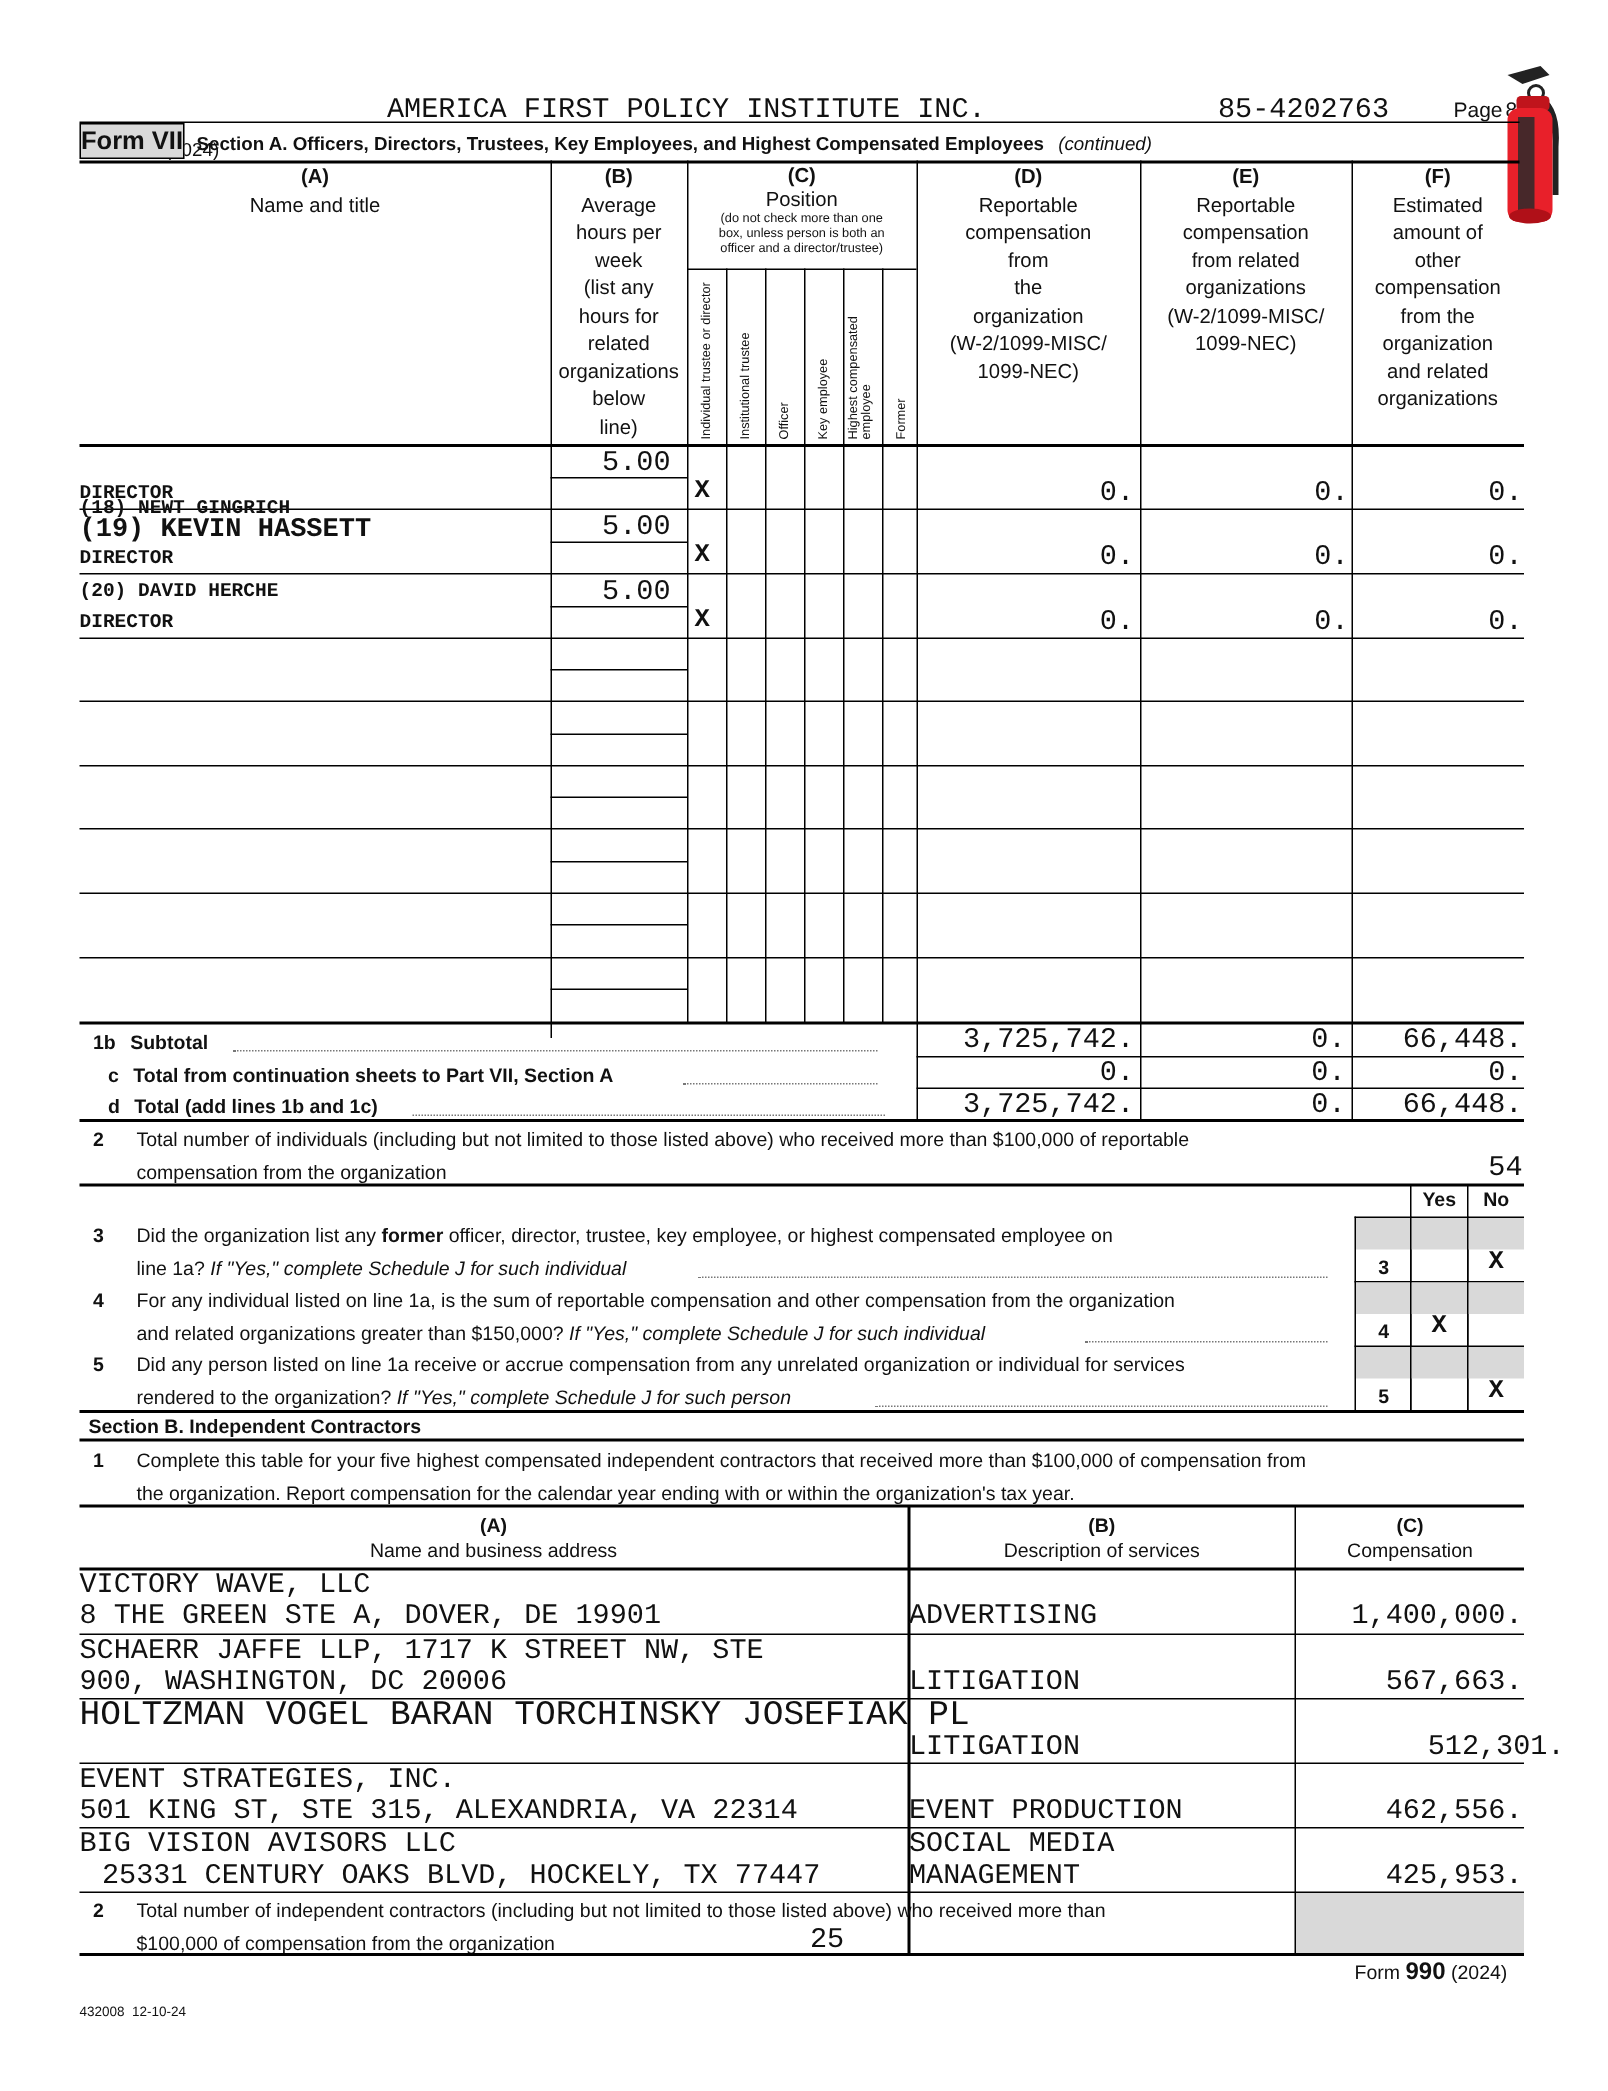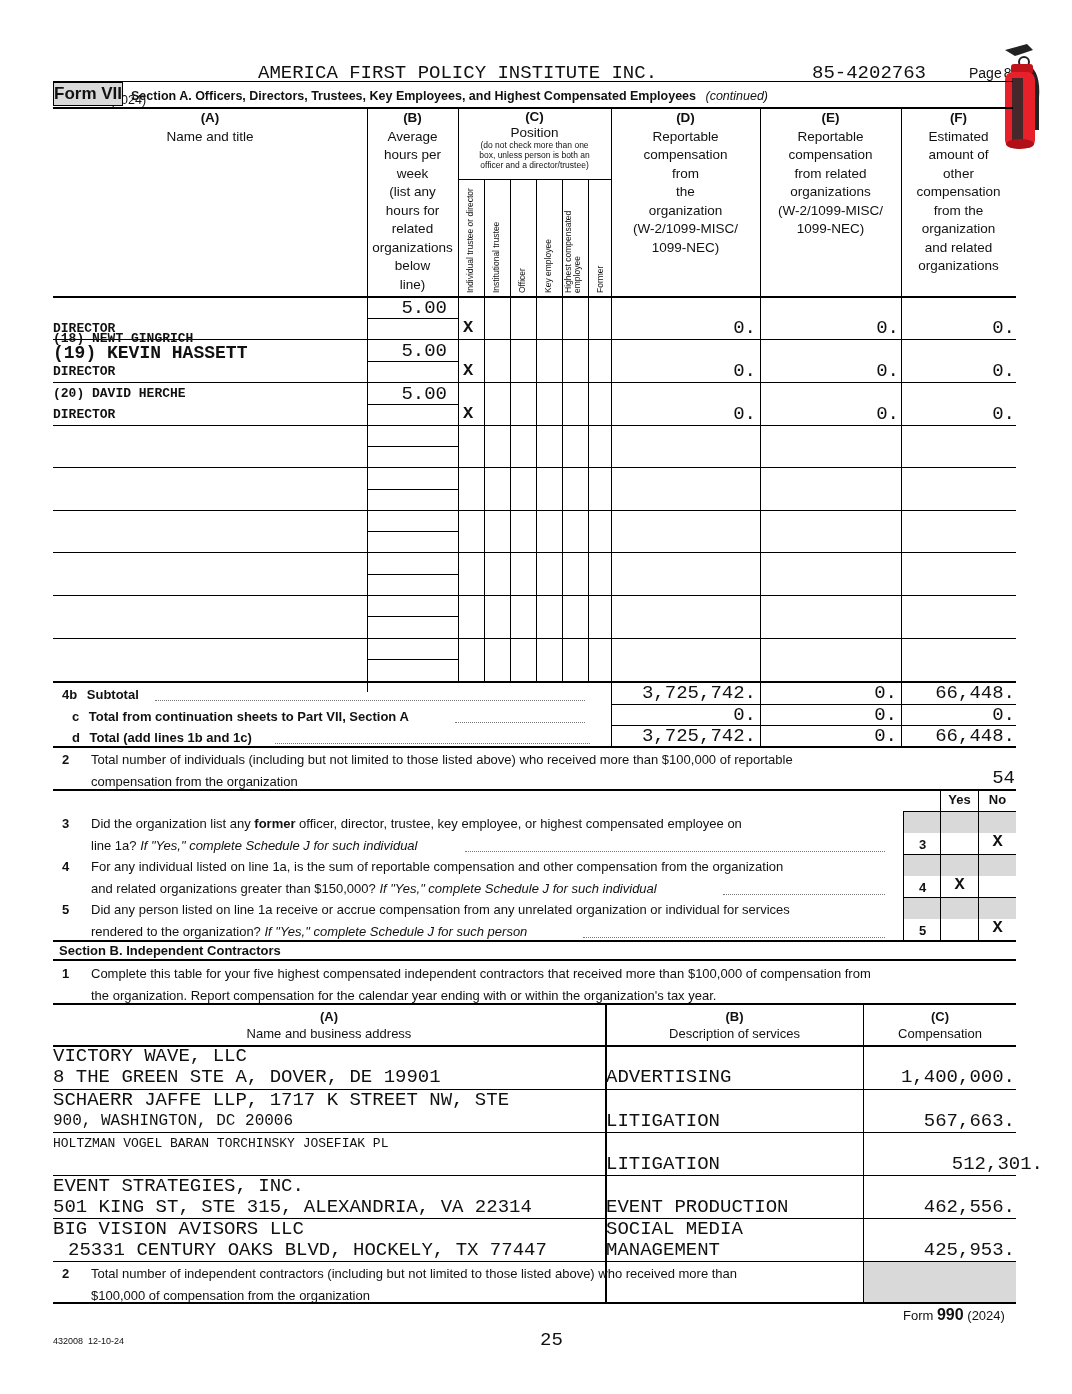"4b" span { text: 4b -> 1b }
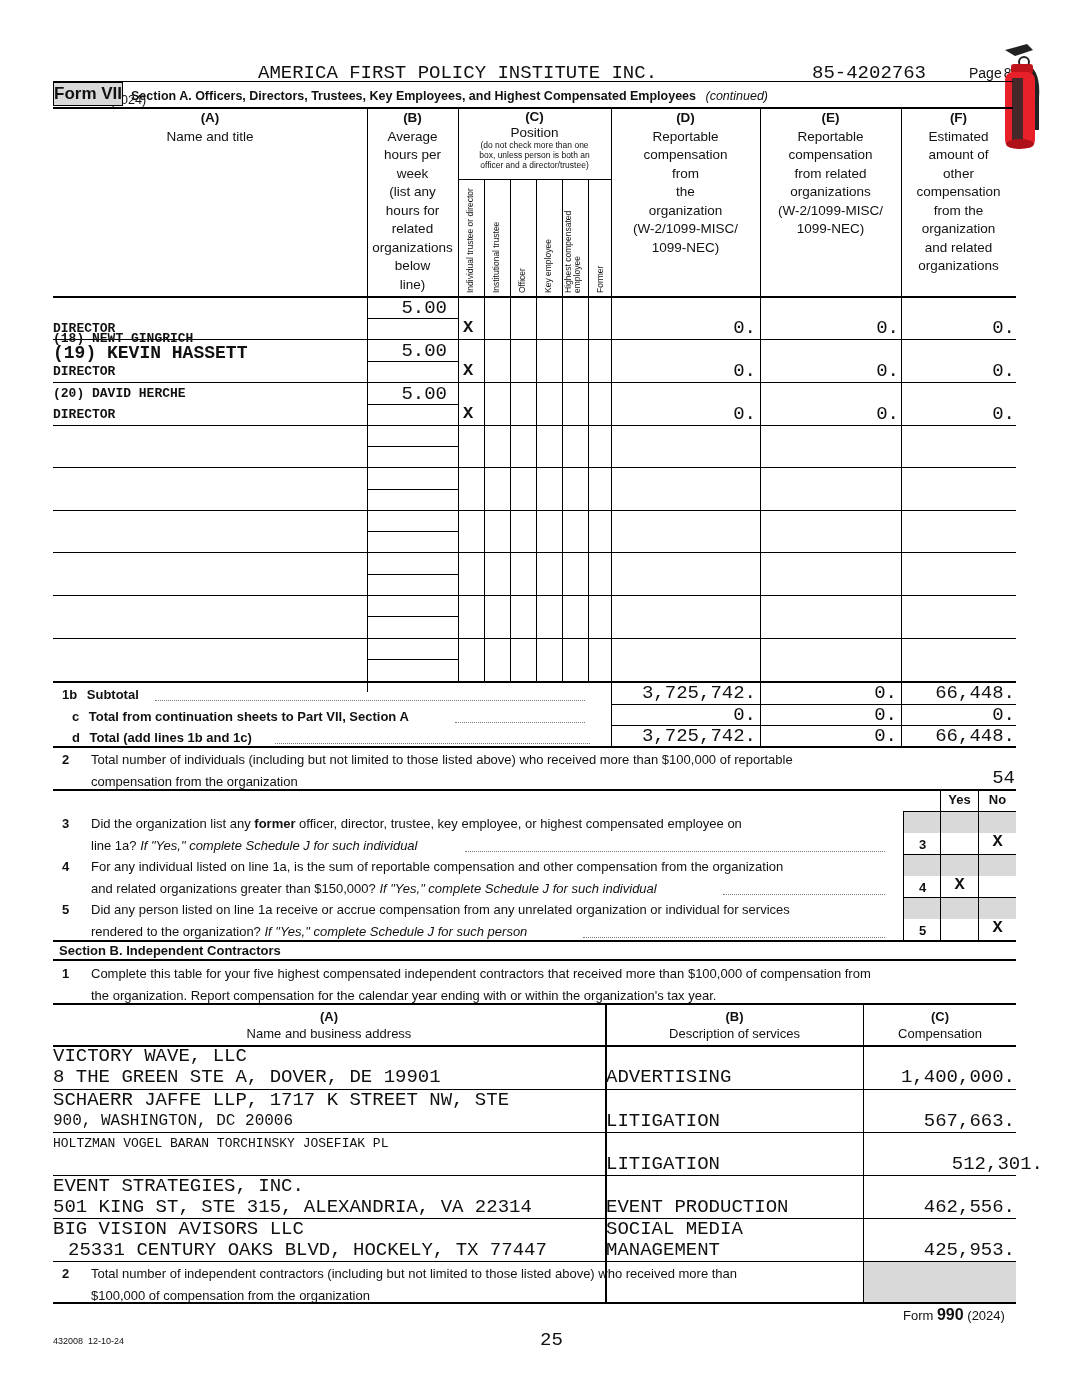"900, WASHINGTON, DC 20006" div.abs { font-size: 16px -> 19px }
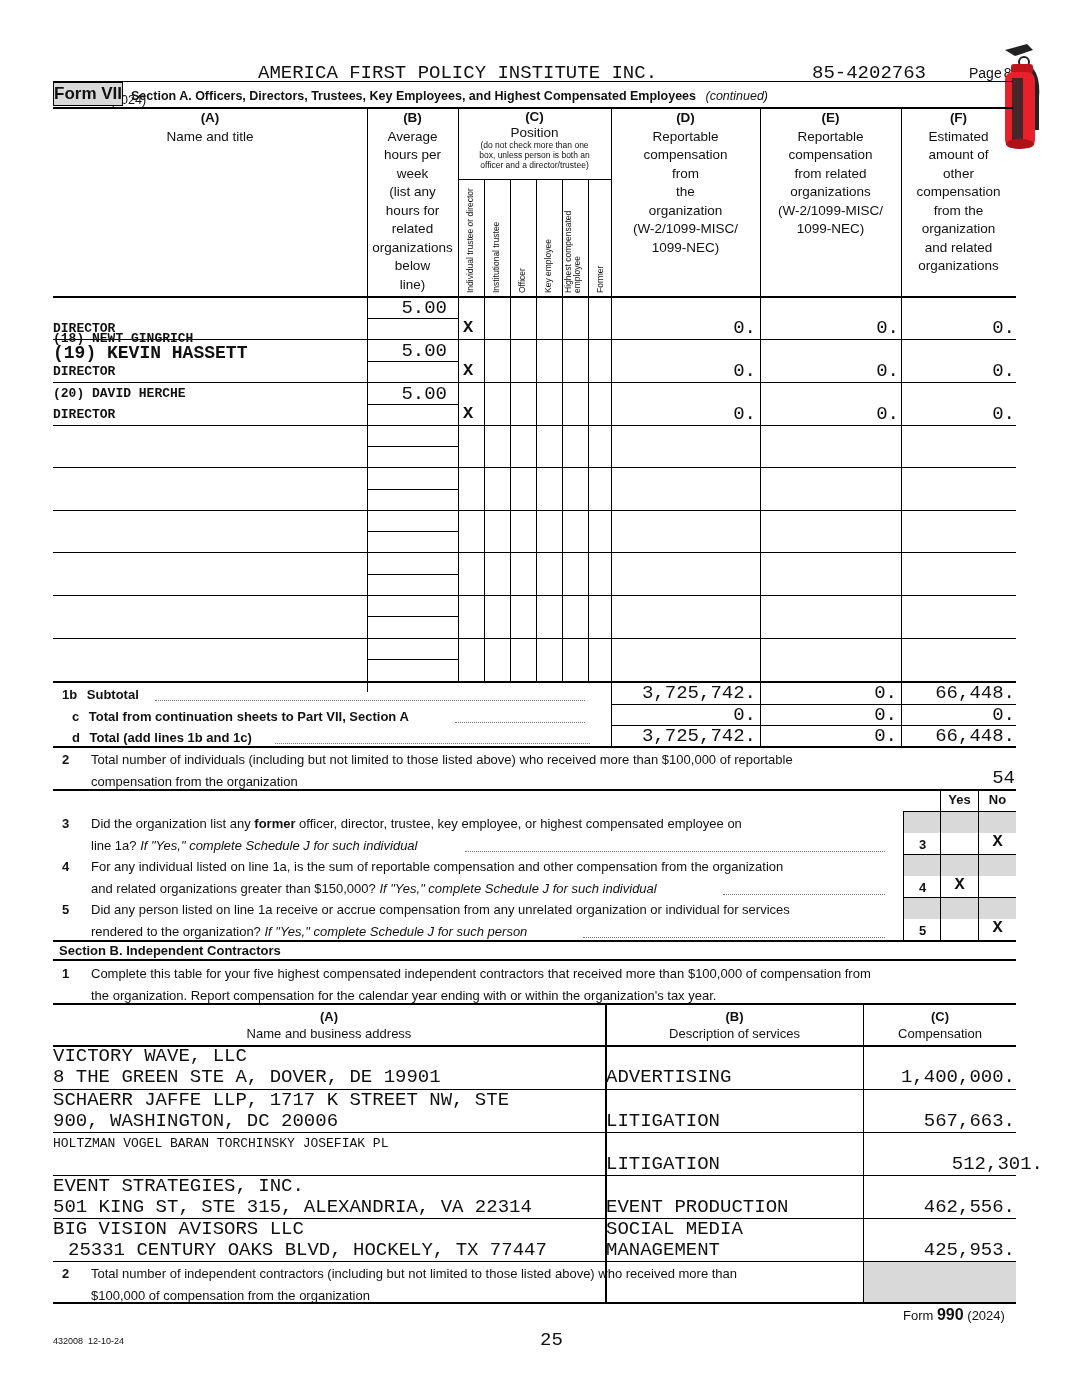"HOLTZMAN VOGEL BARAN TORCHINSKY JOSEFIAK" div.abs { font-size: 13px -> 23px }
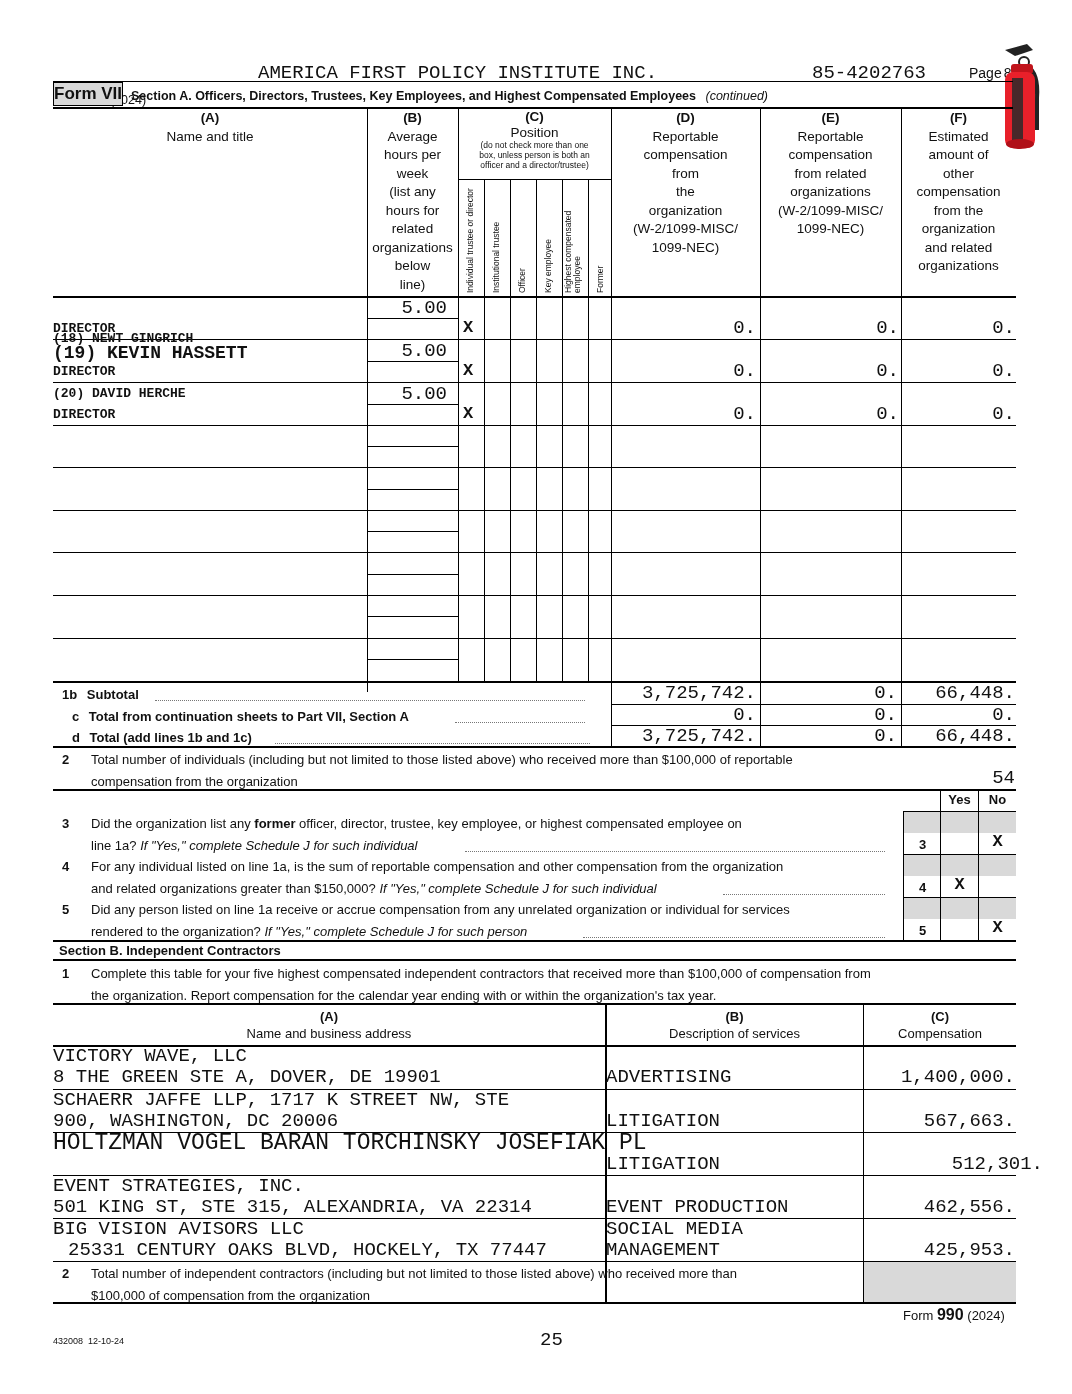"25" div.abs { margin-top: 47px -> none }
